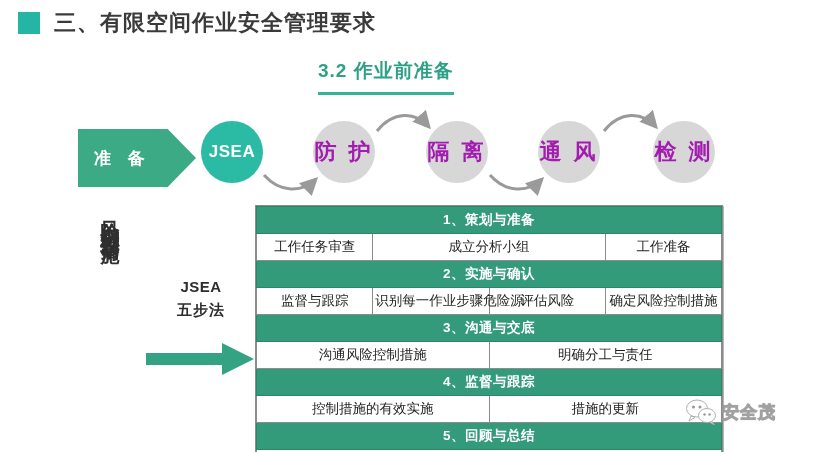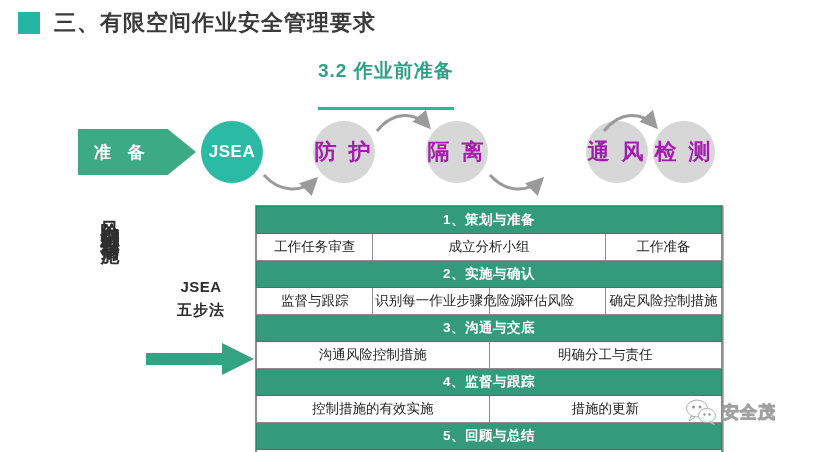"3.2 作业前准备" .subtitle { padding-bottom: 23px -> 8px }
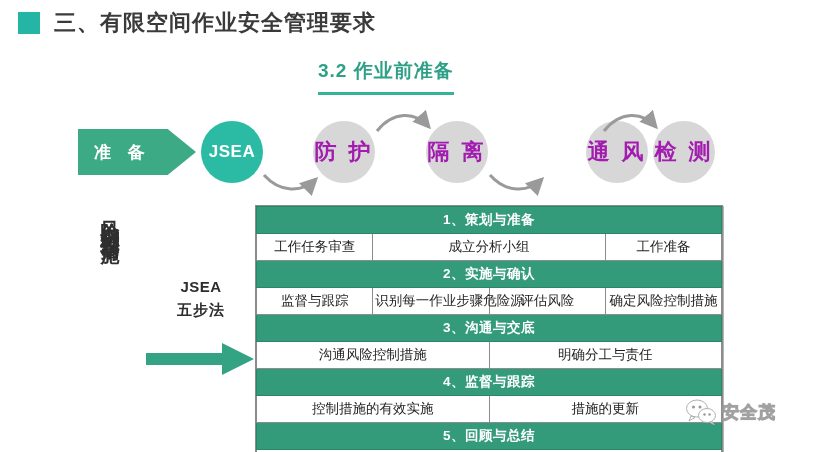"准 备" .chev { height: 46px -> 58px }
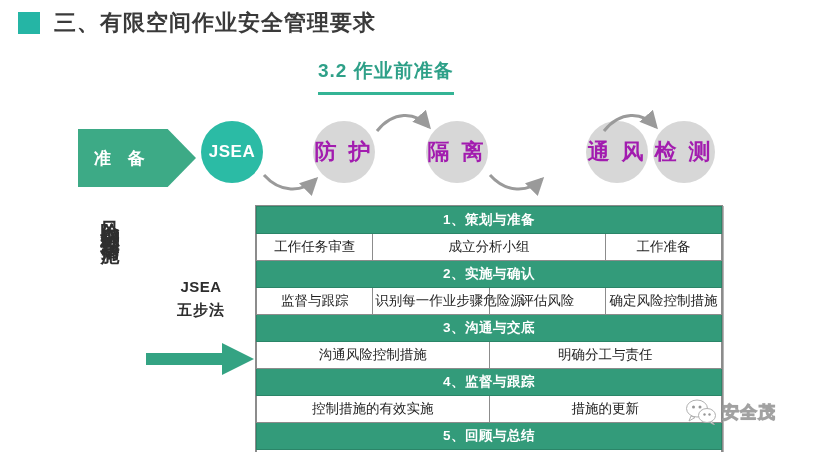"通 风" .c3 { margin-left: 48px -> none }
